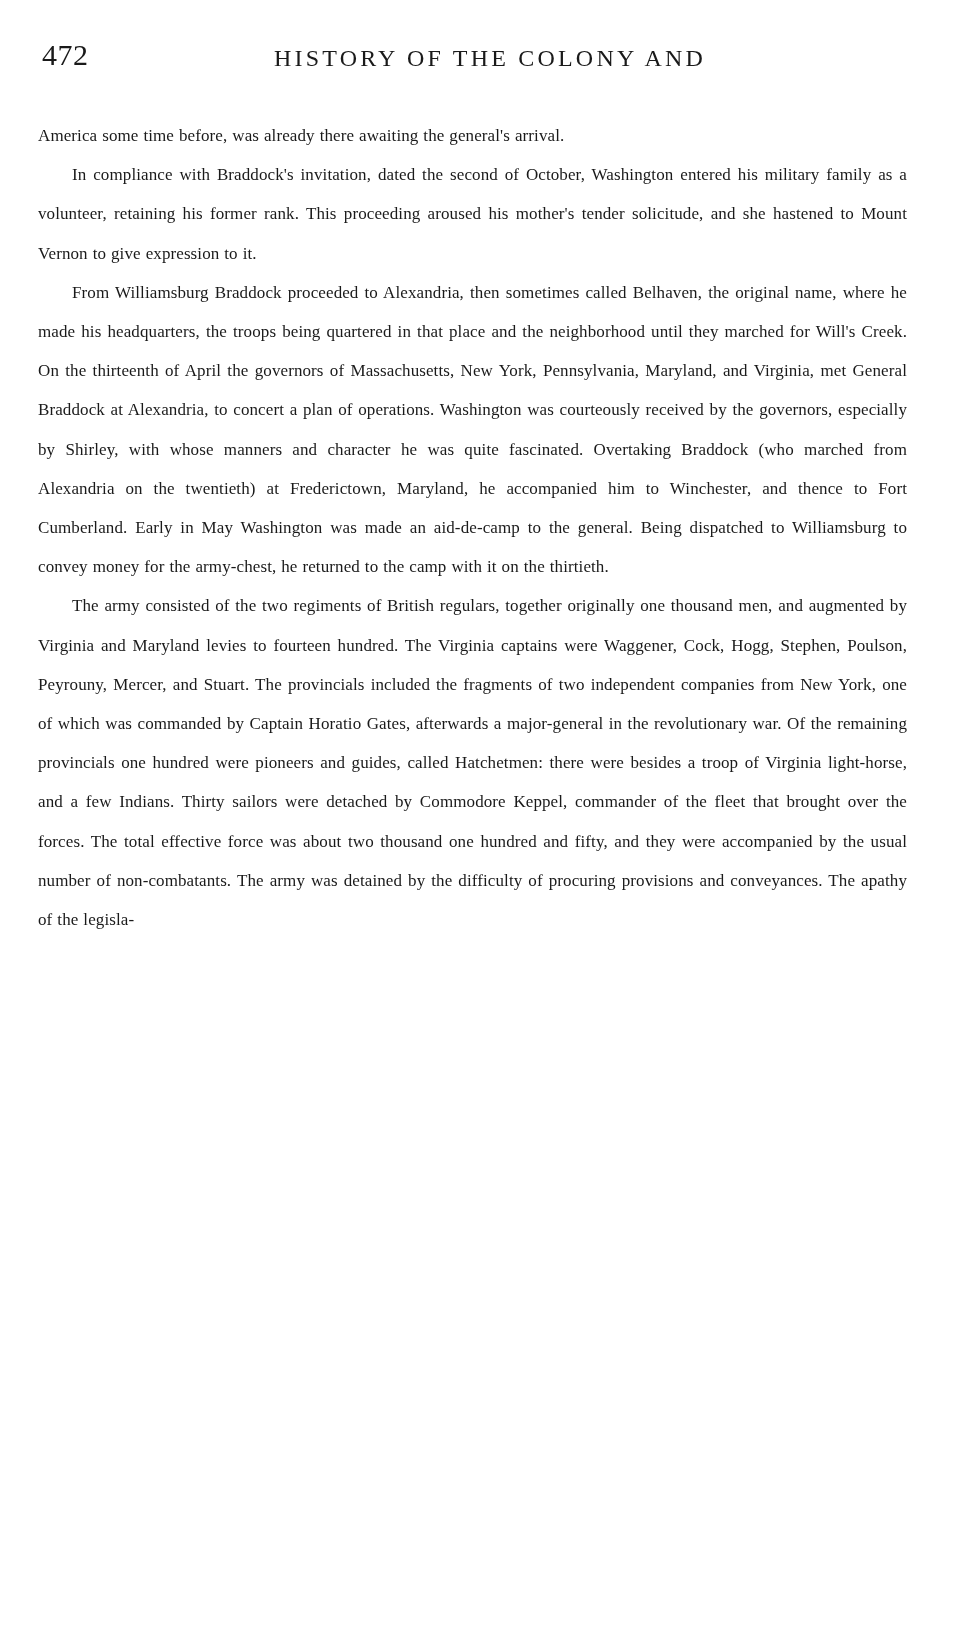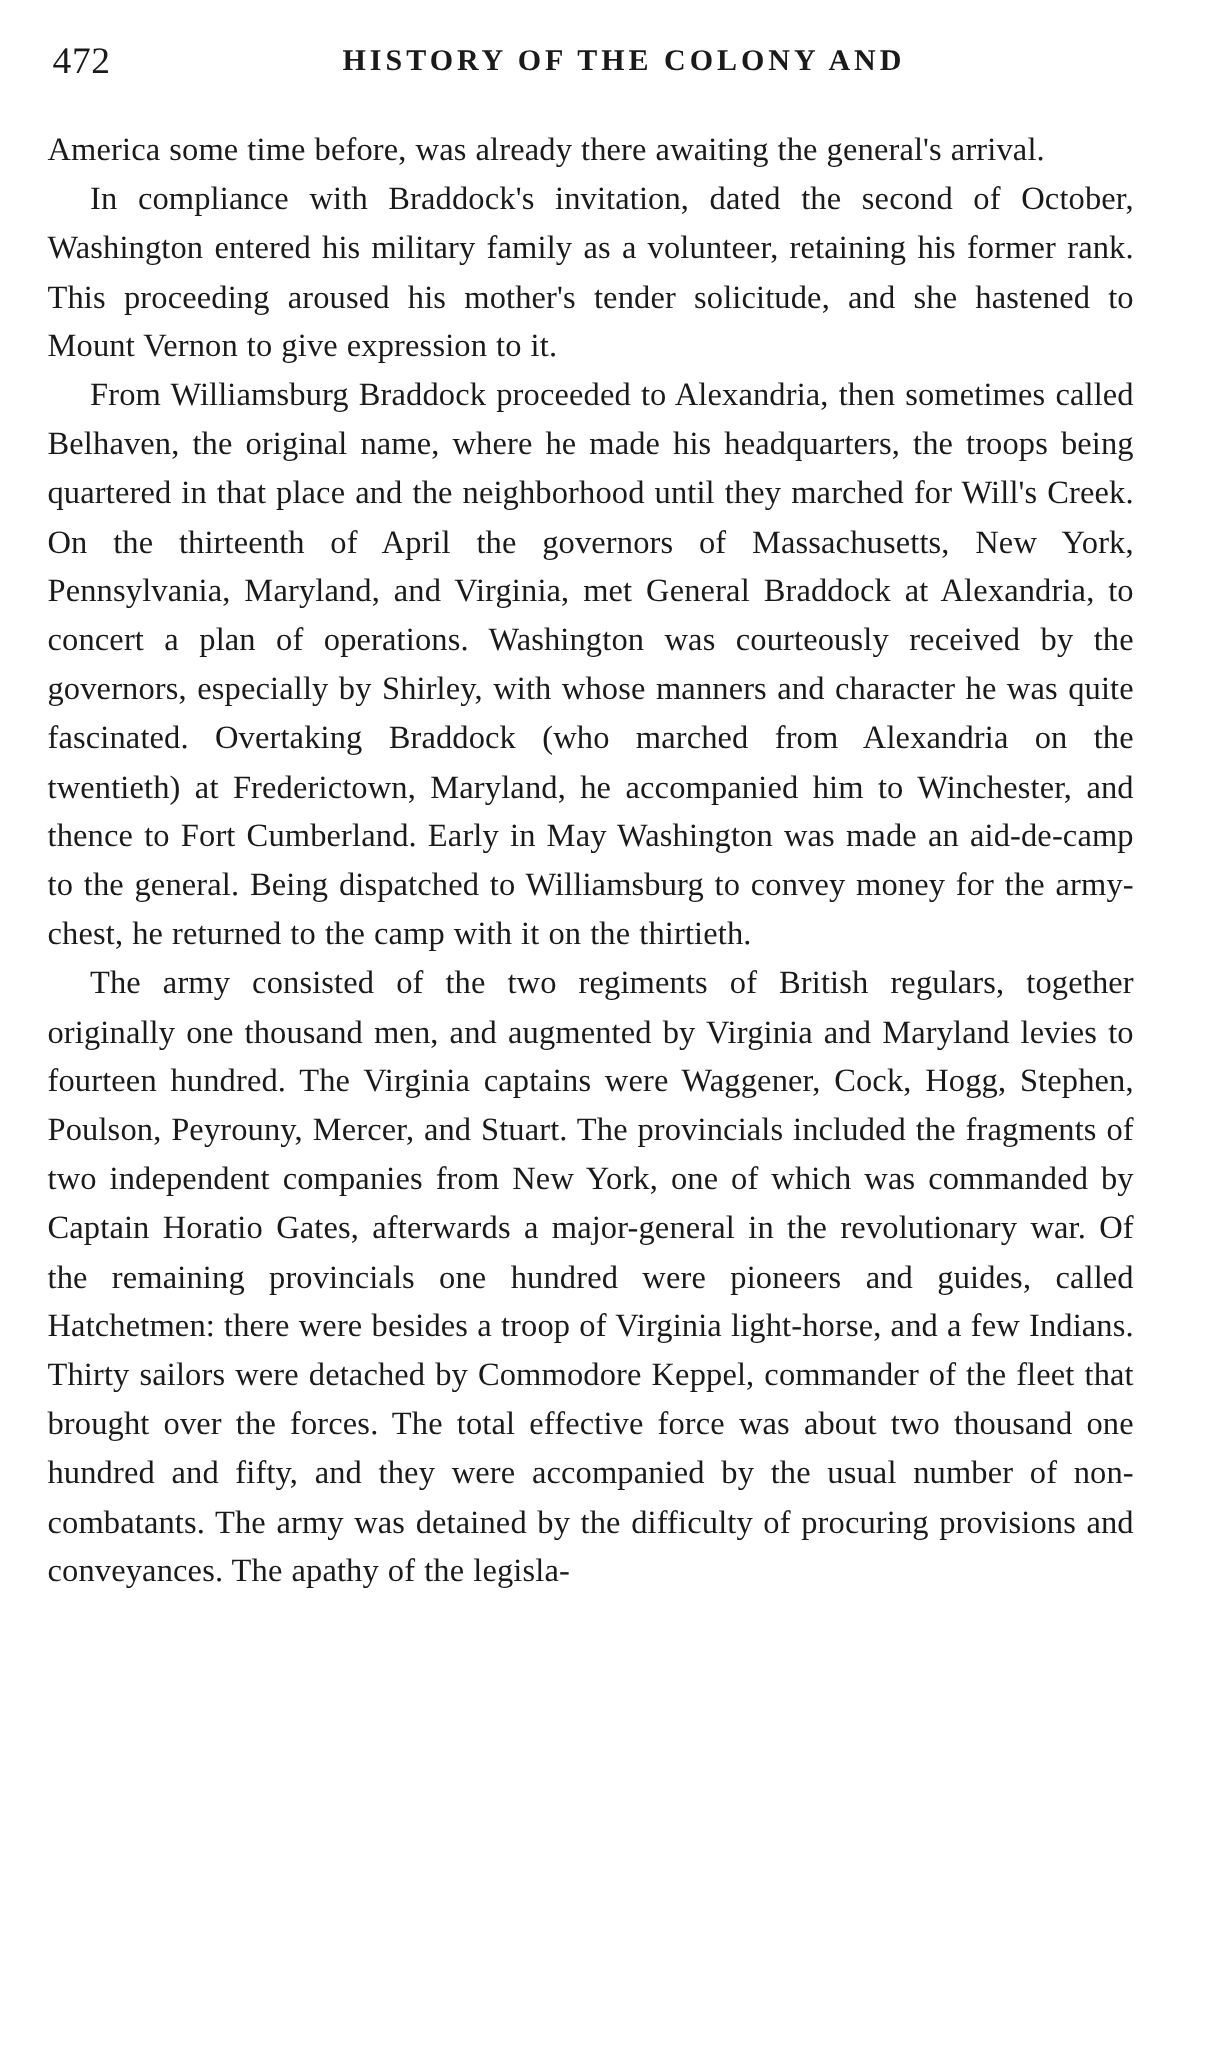"472" .running-head { align-items: center -> flex-end }
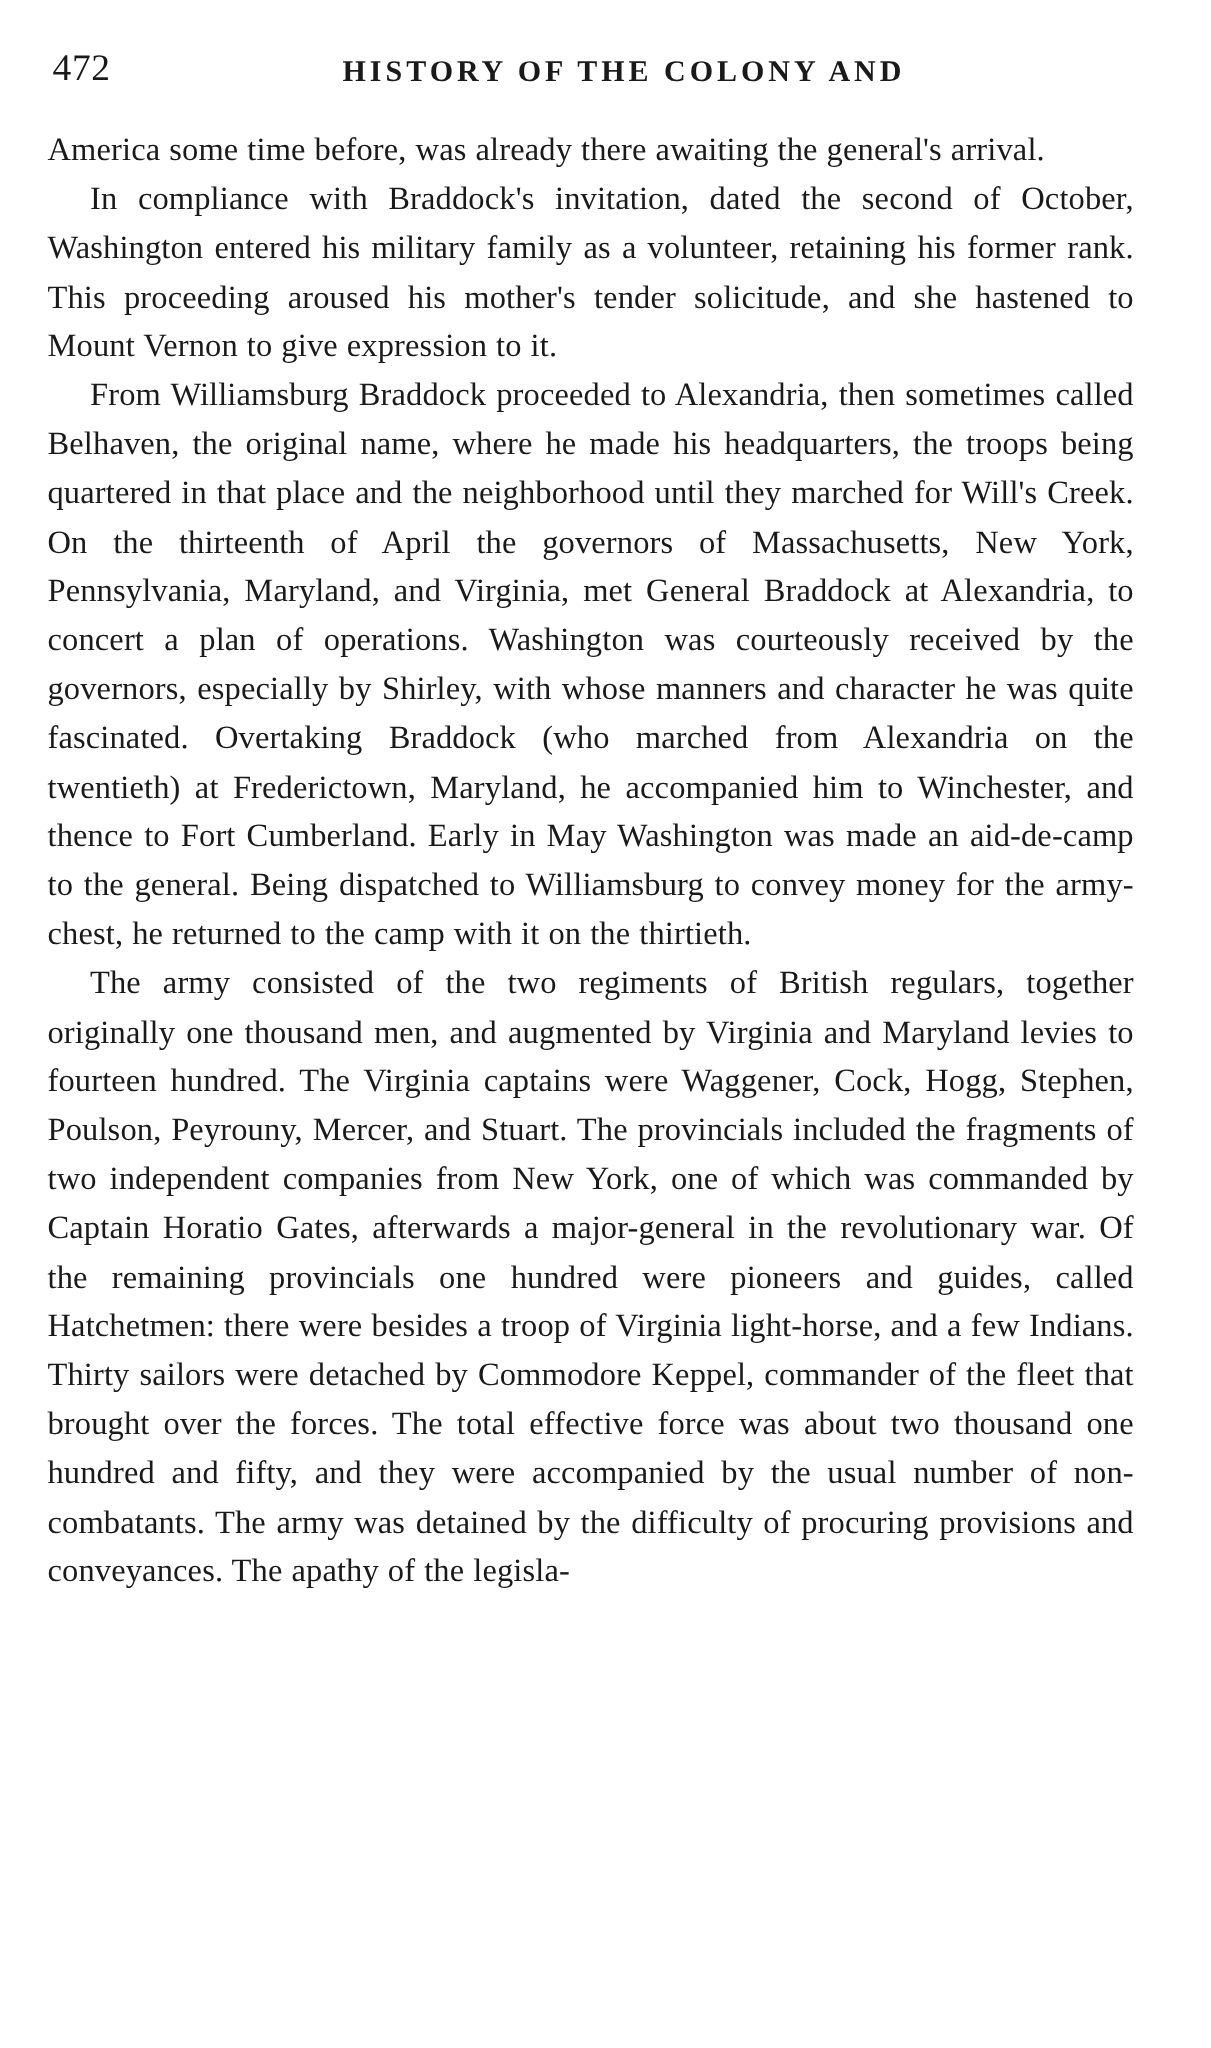"HISTORY OF THE COLONY AND" .head-title { font-weight: bold -> none }
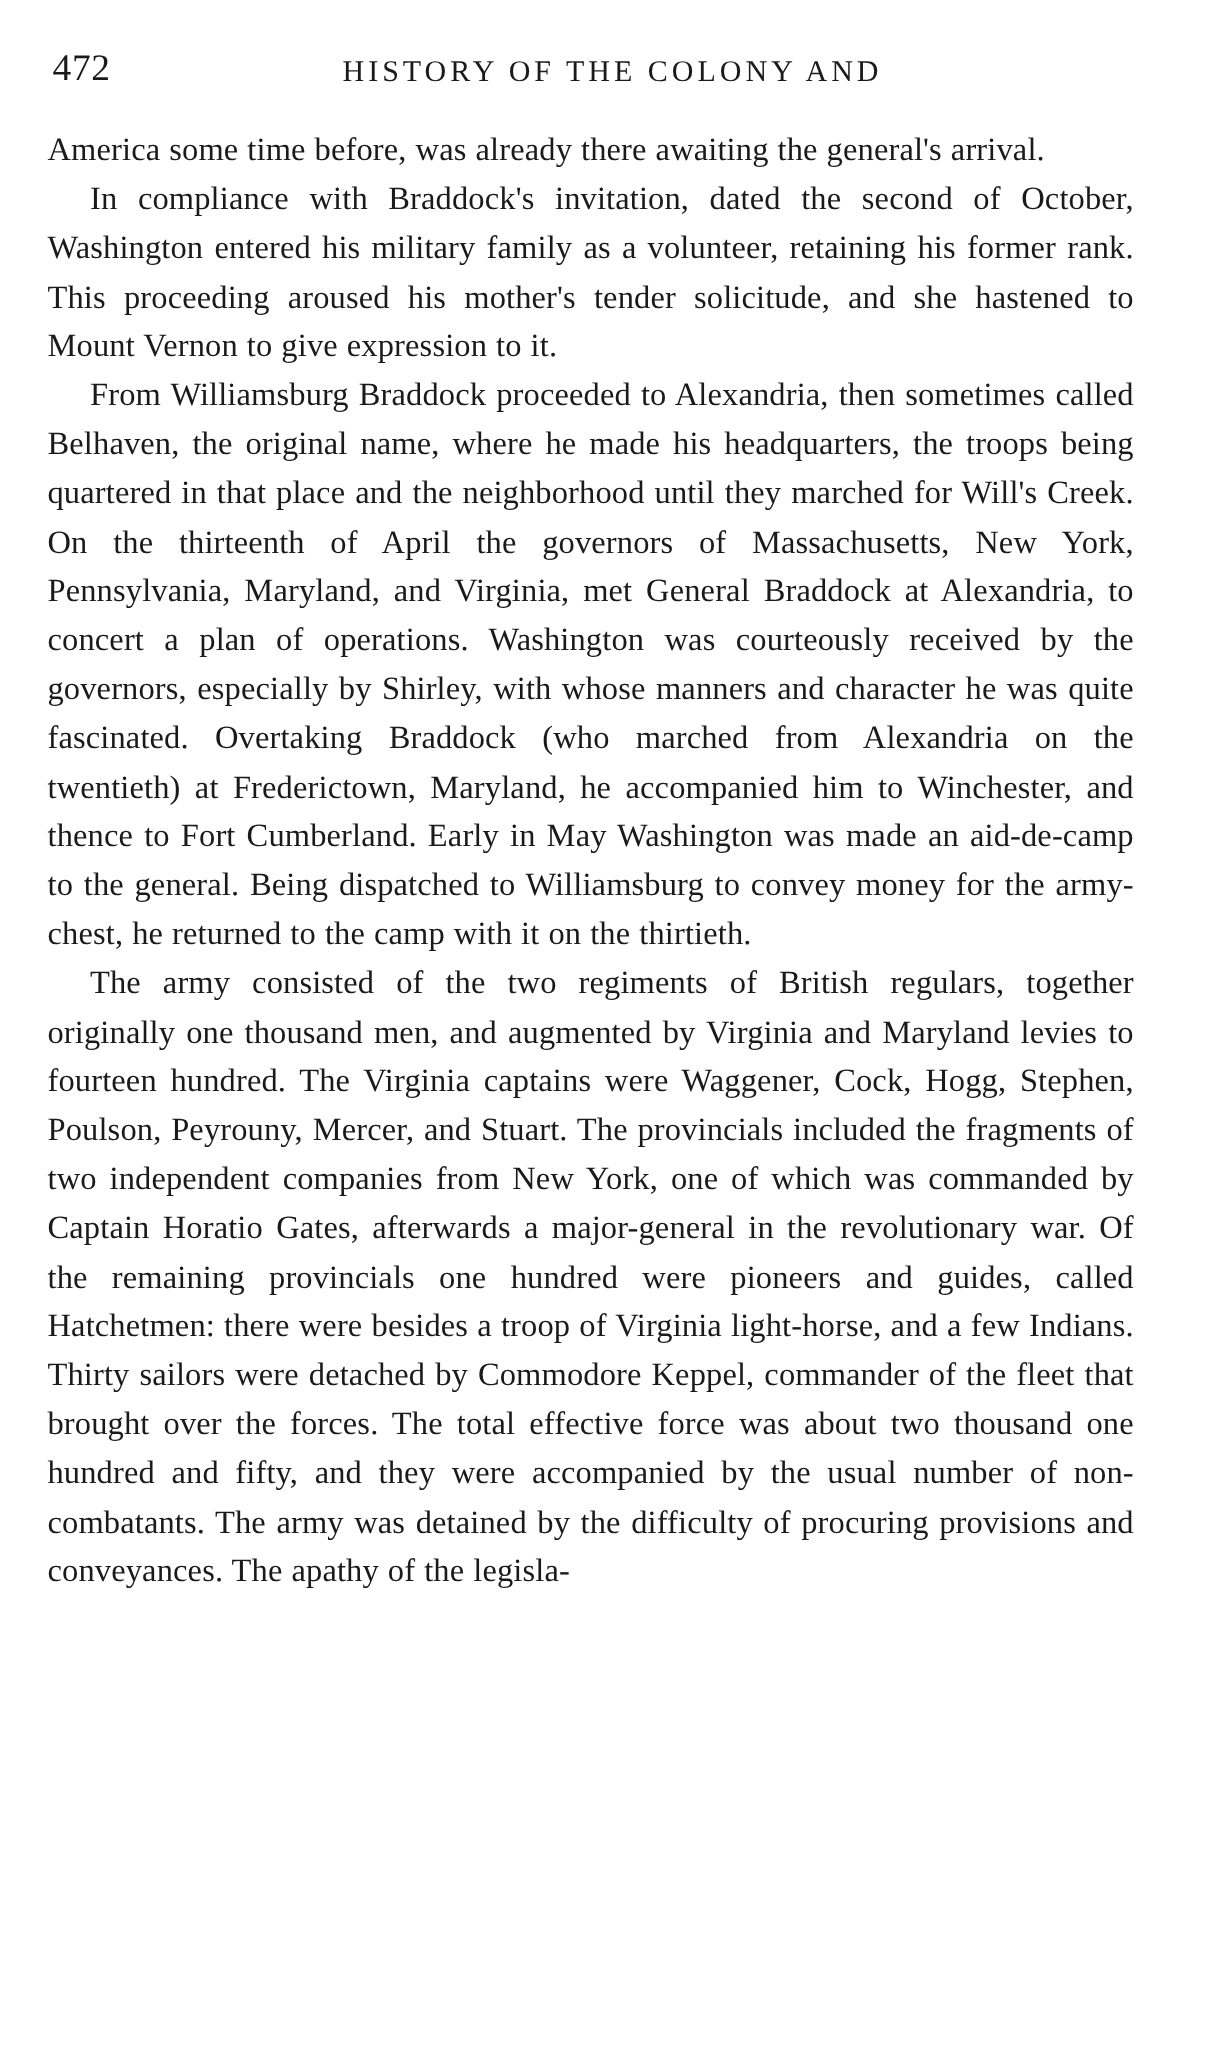"America some time before, was" .body-text { font-size: 26px -> 17px; margin-top: 28px -> 44px }
